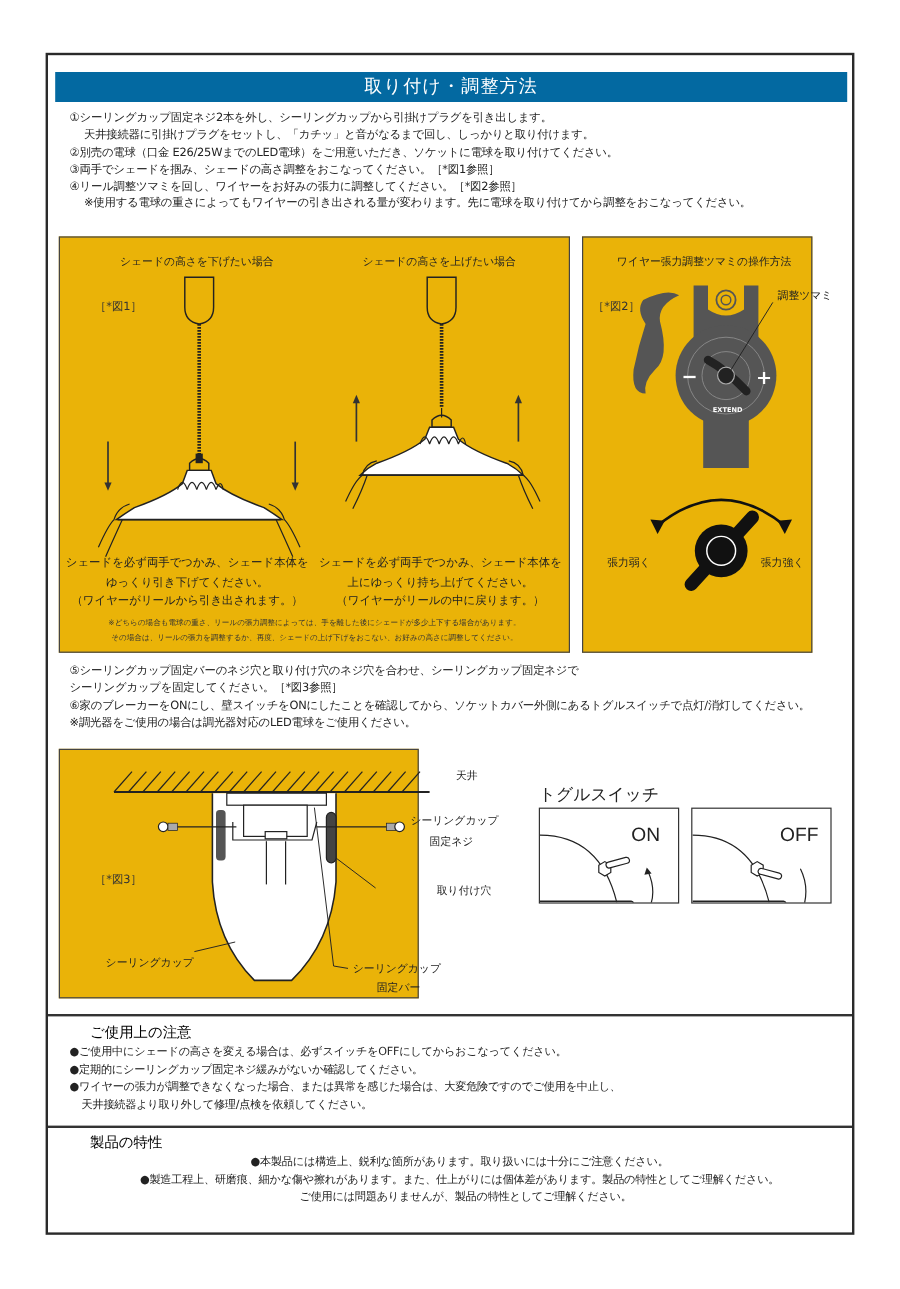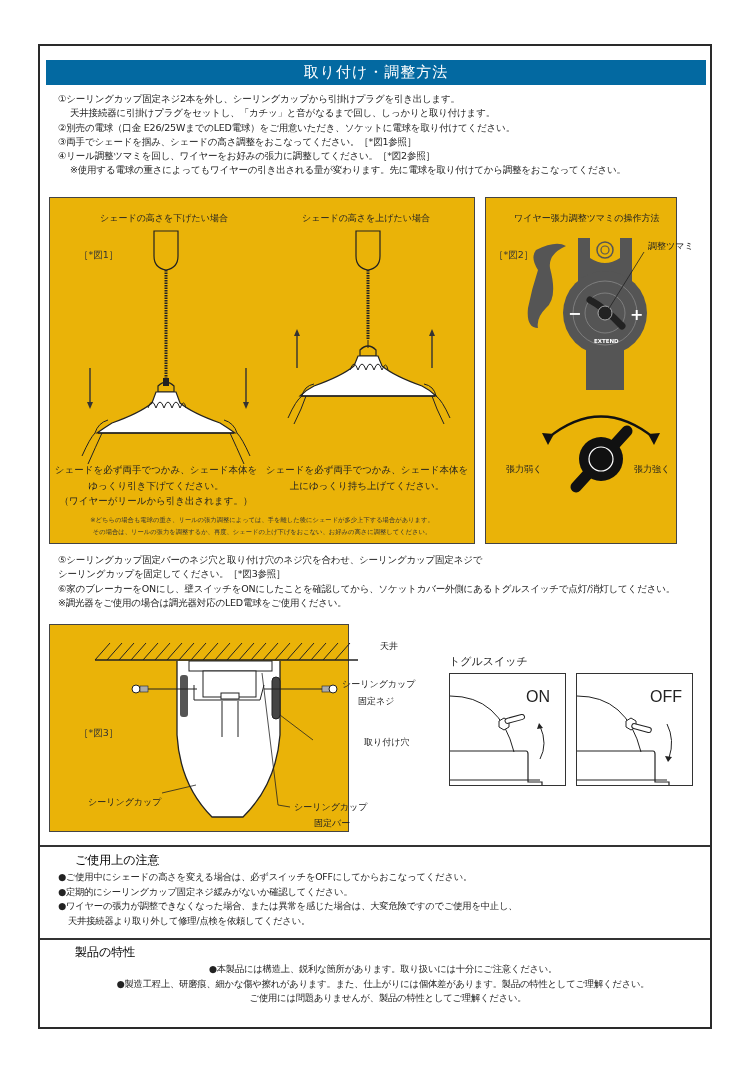"（ワイヤーがリールの中に戻ります。）" div { html: none -> <div>（ワイヤーがリールの中に戻ります。）</div> }
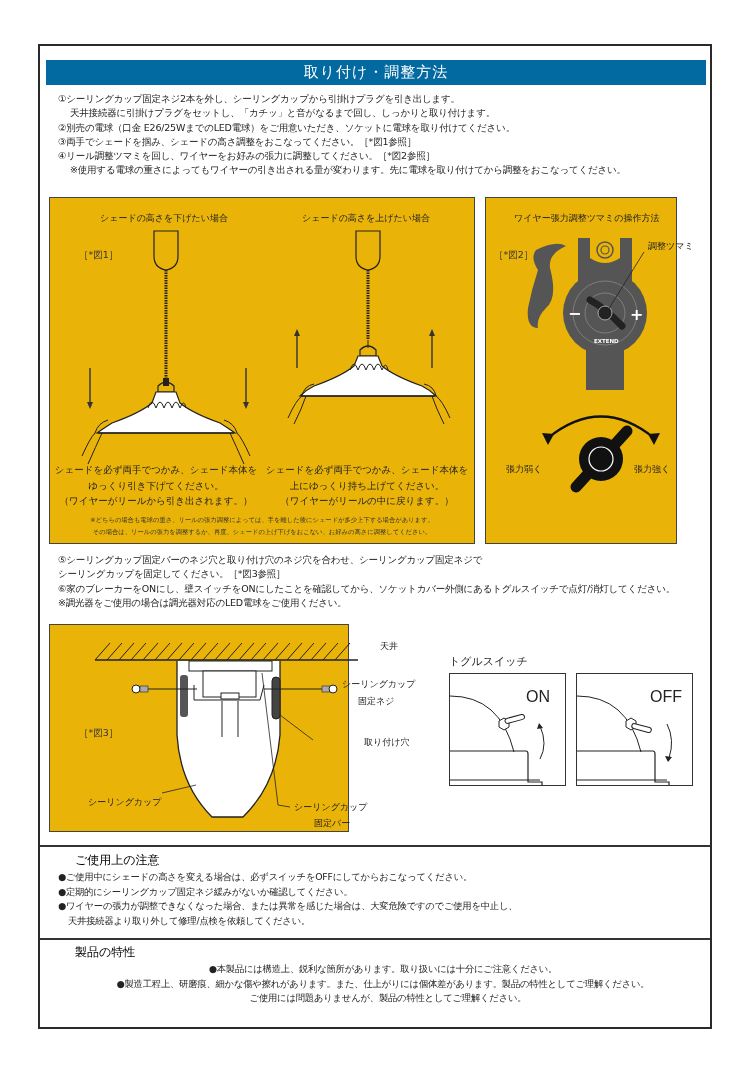"トグルスイッチ" .toggle-title { font-size: 11px -> 14px }
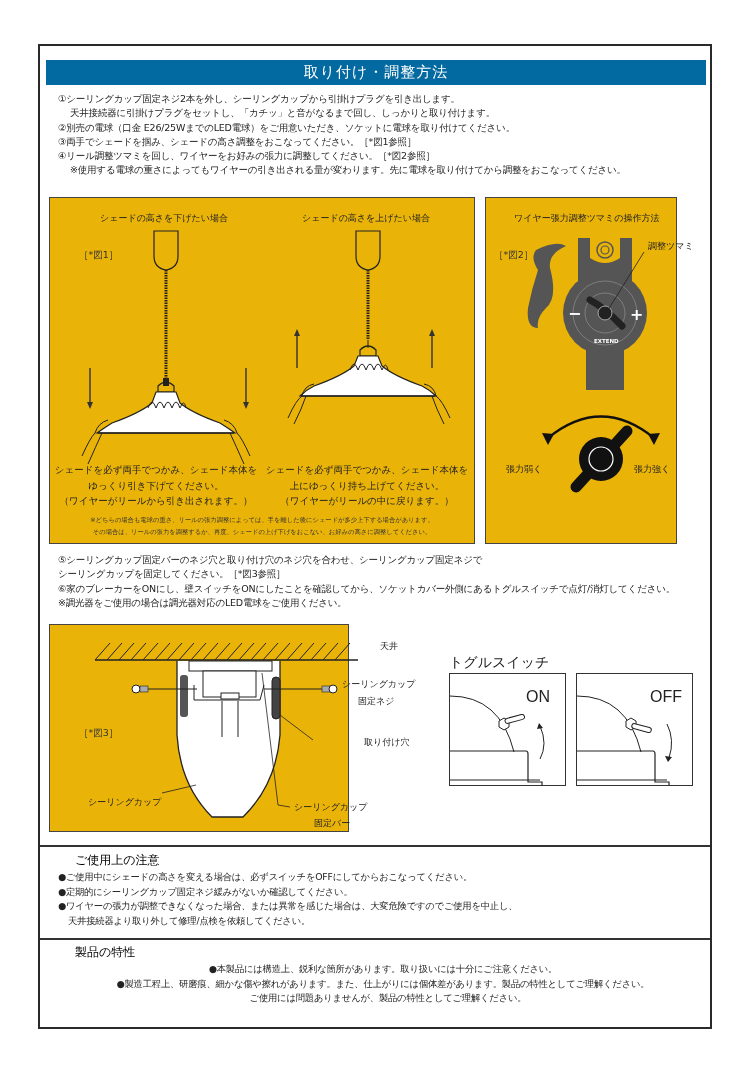"ON" .tog { height: 113px -> 80px }
